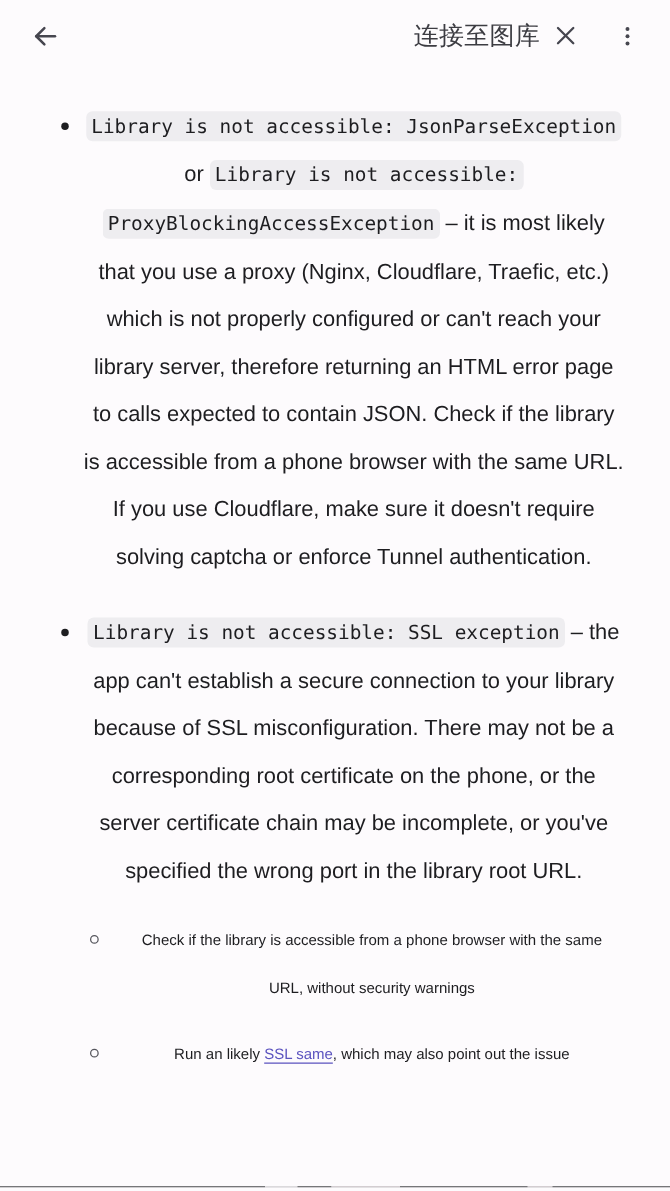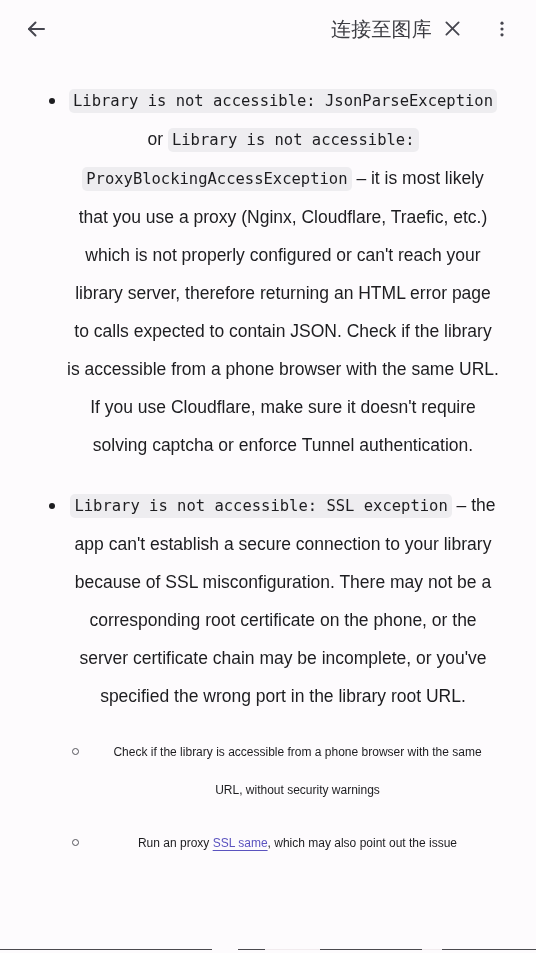"Run an proxy" span { text: proxy -> likely }
